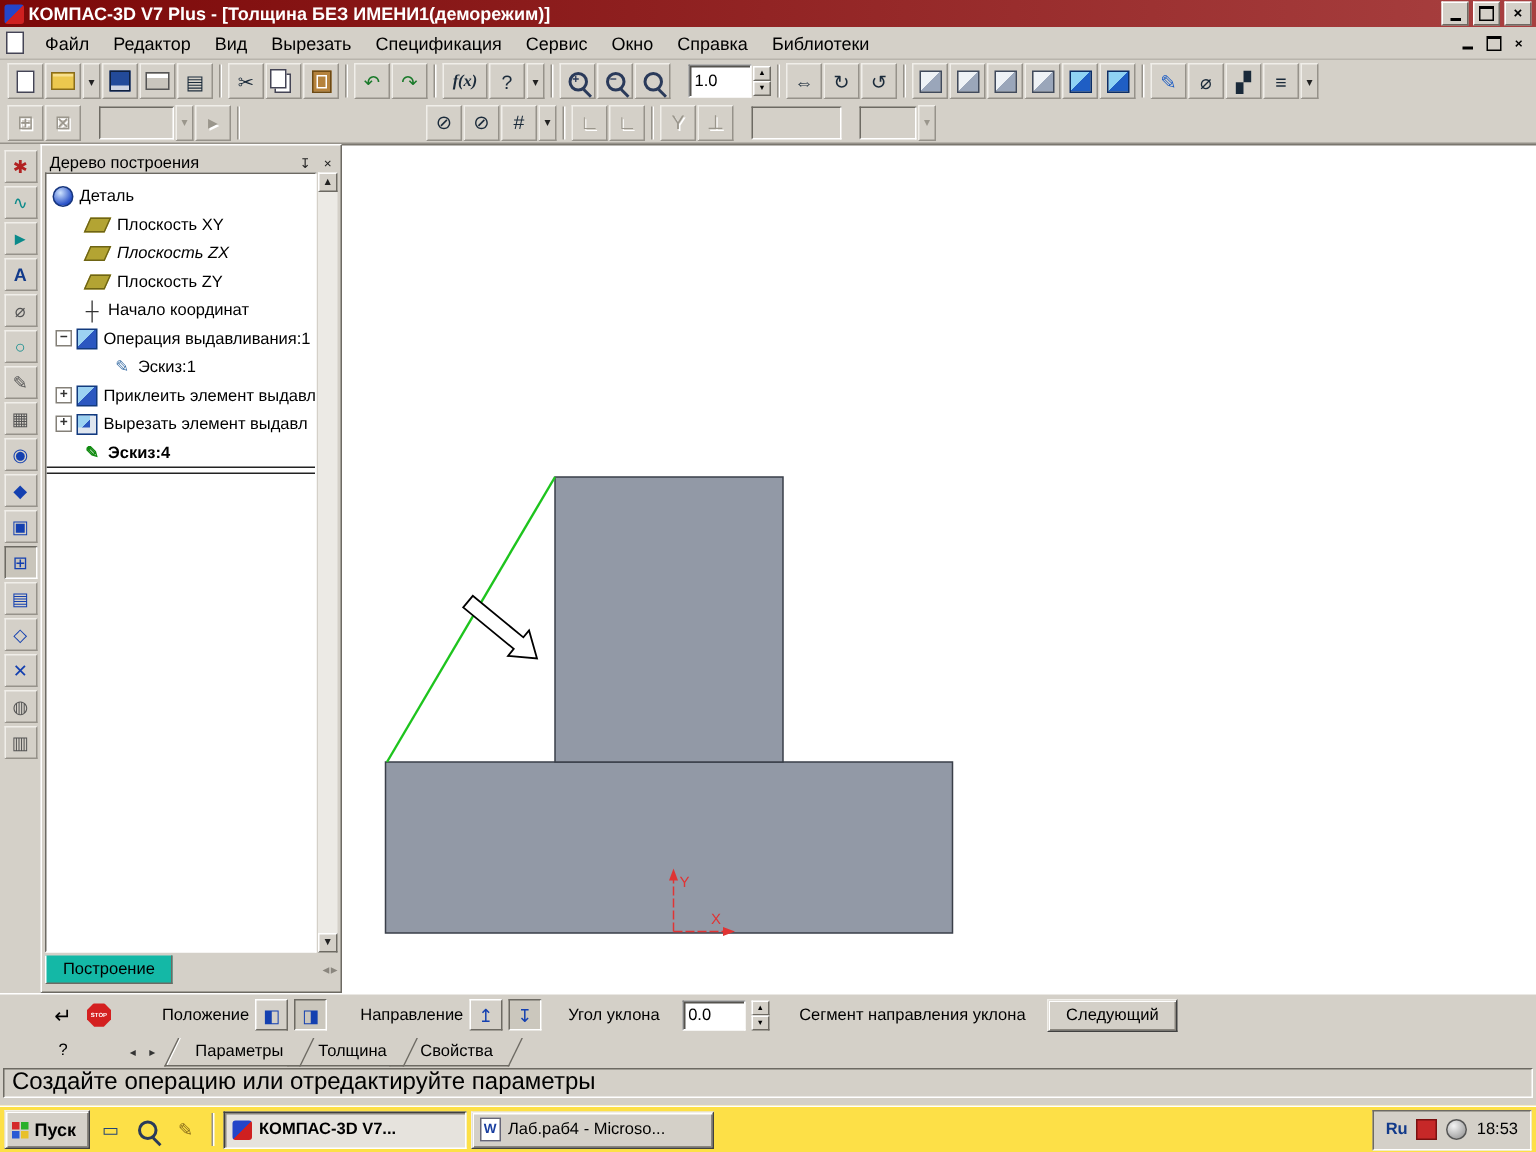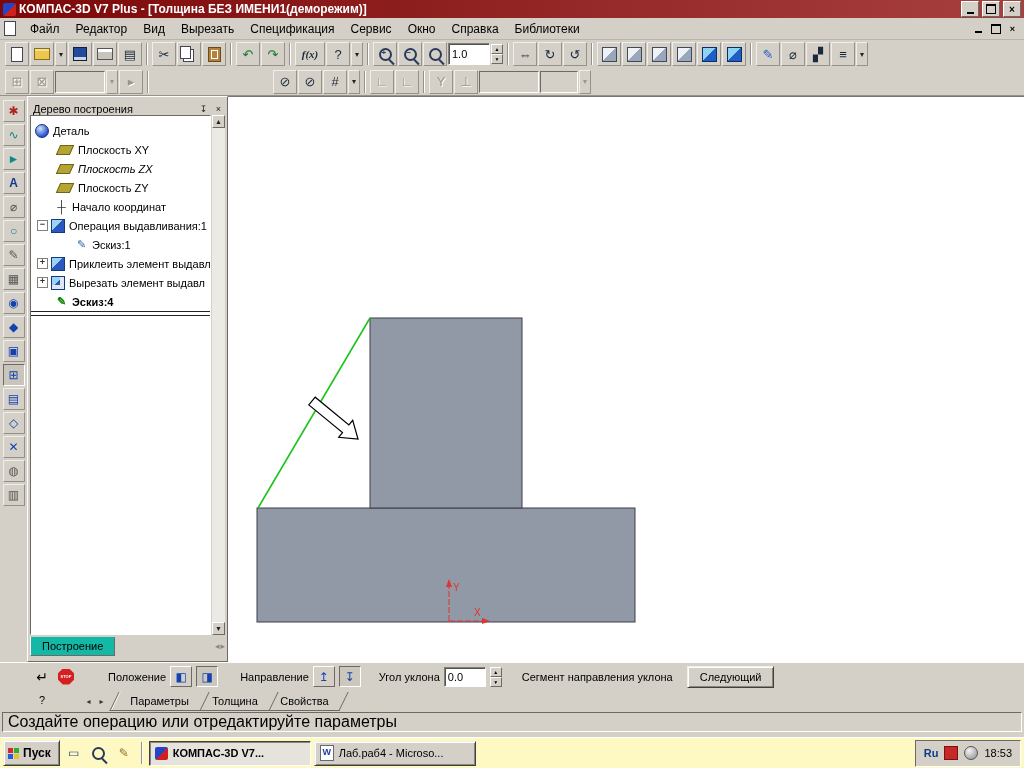"1.0" .combo { margin-left: none -> 11px }
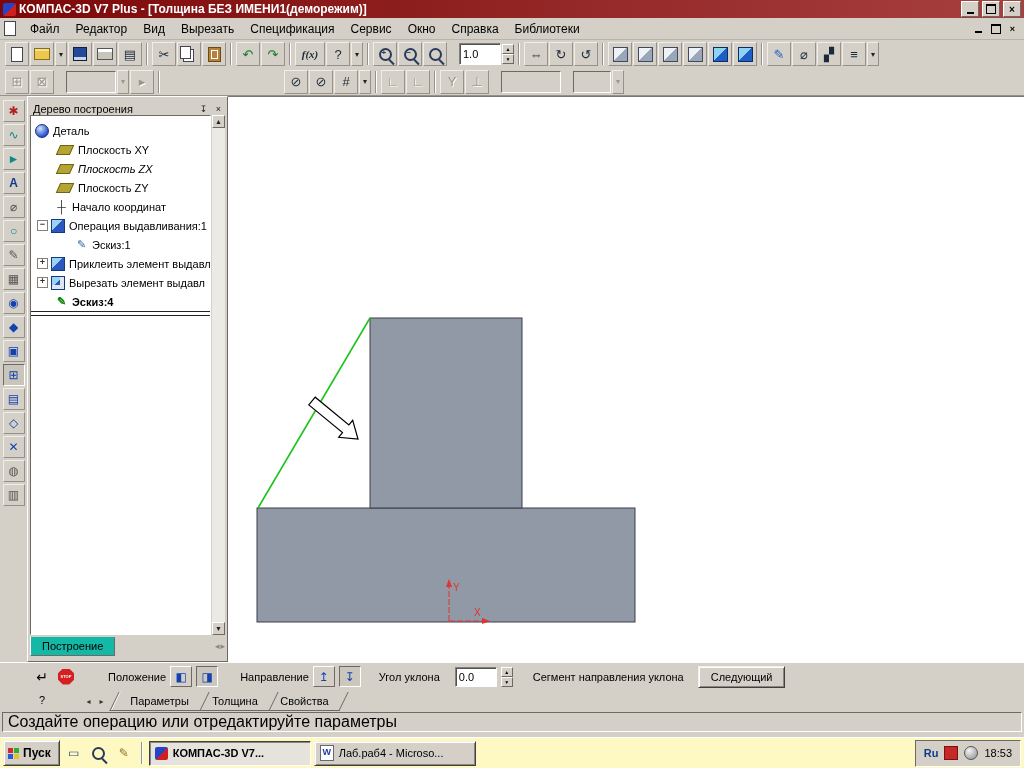"Пуск" #taskbar { background: #fef9c3 -> #fde047 }
